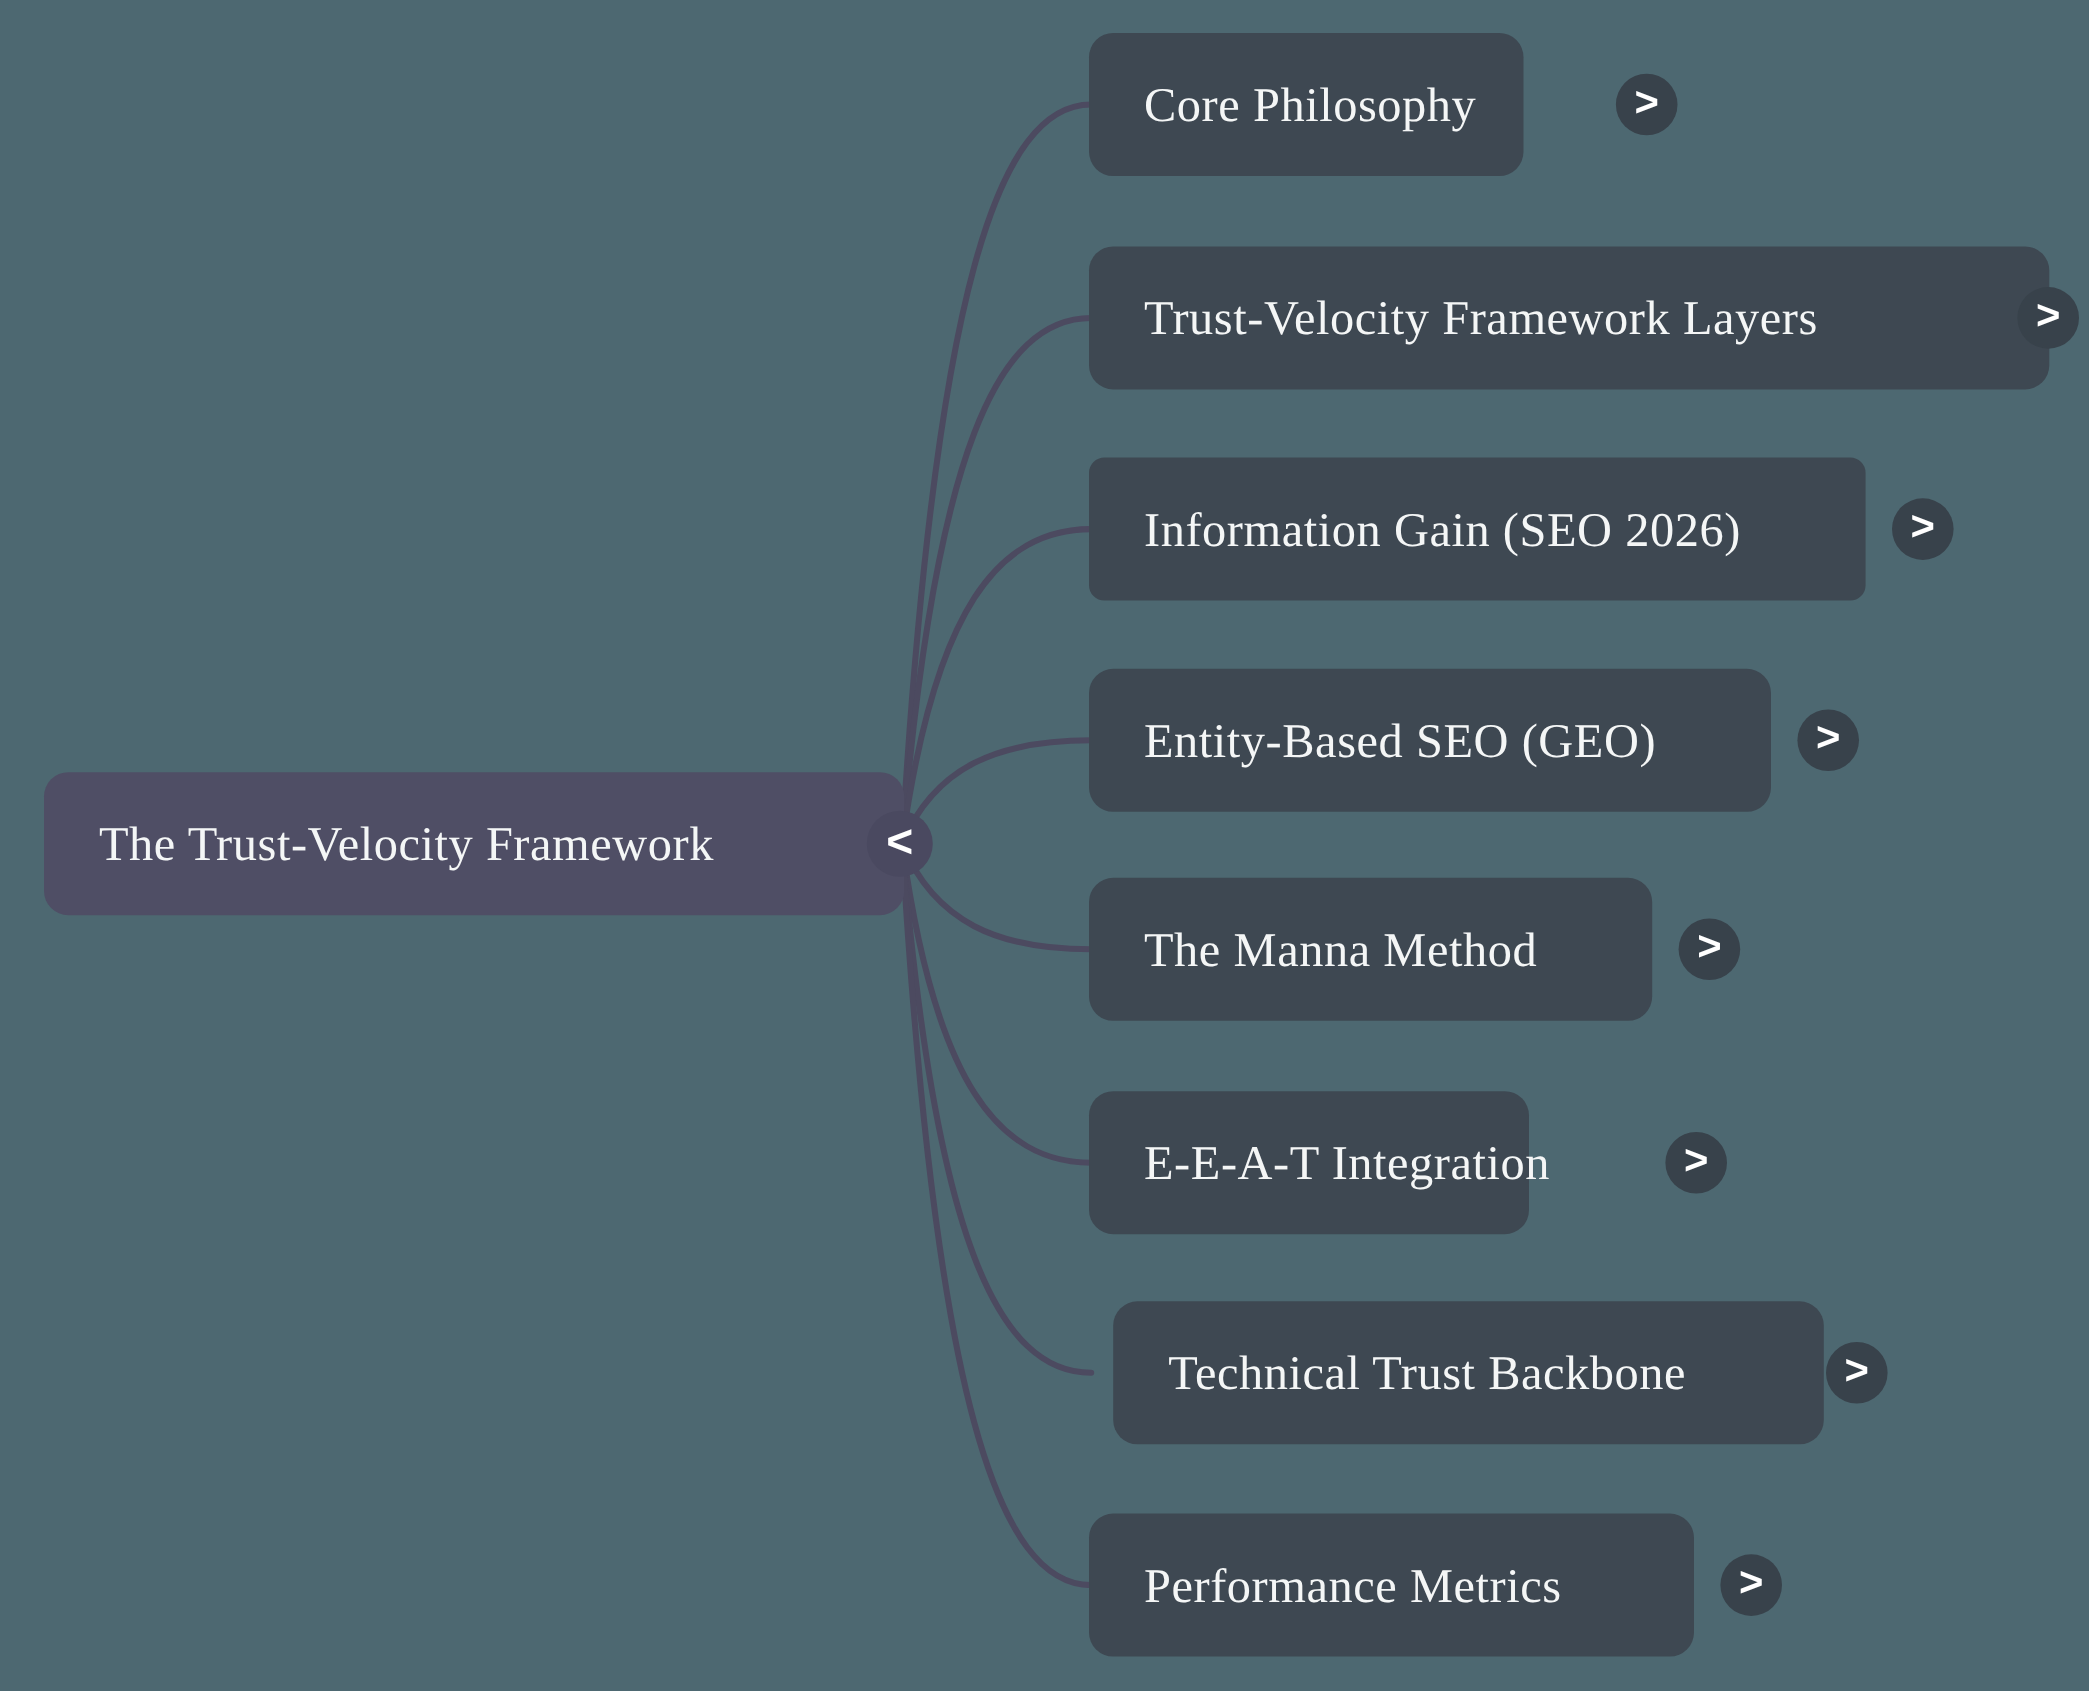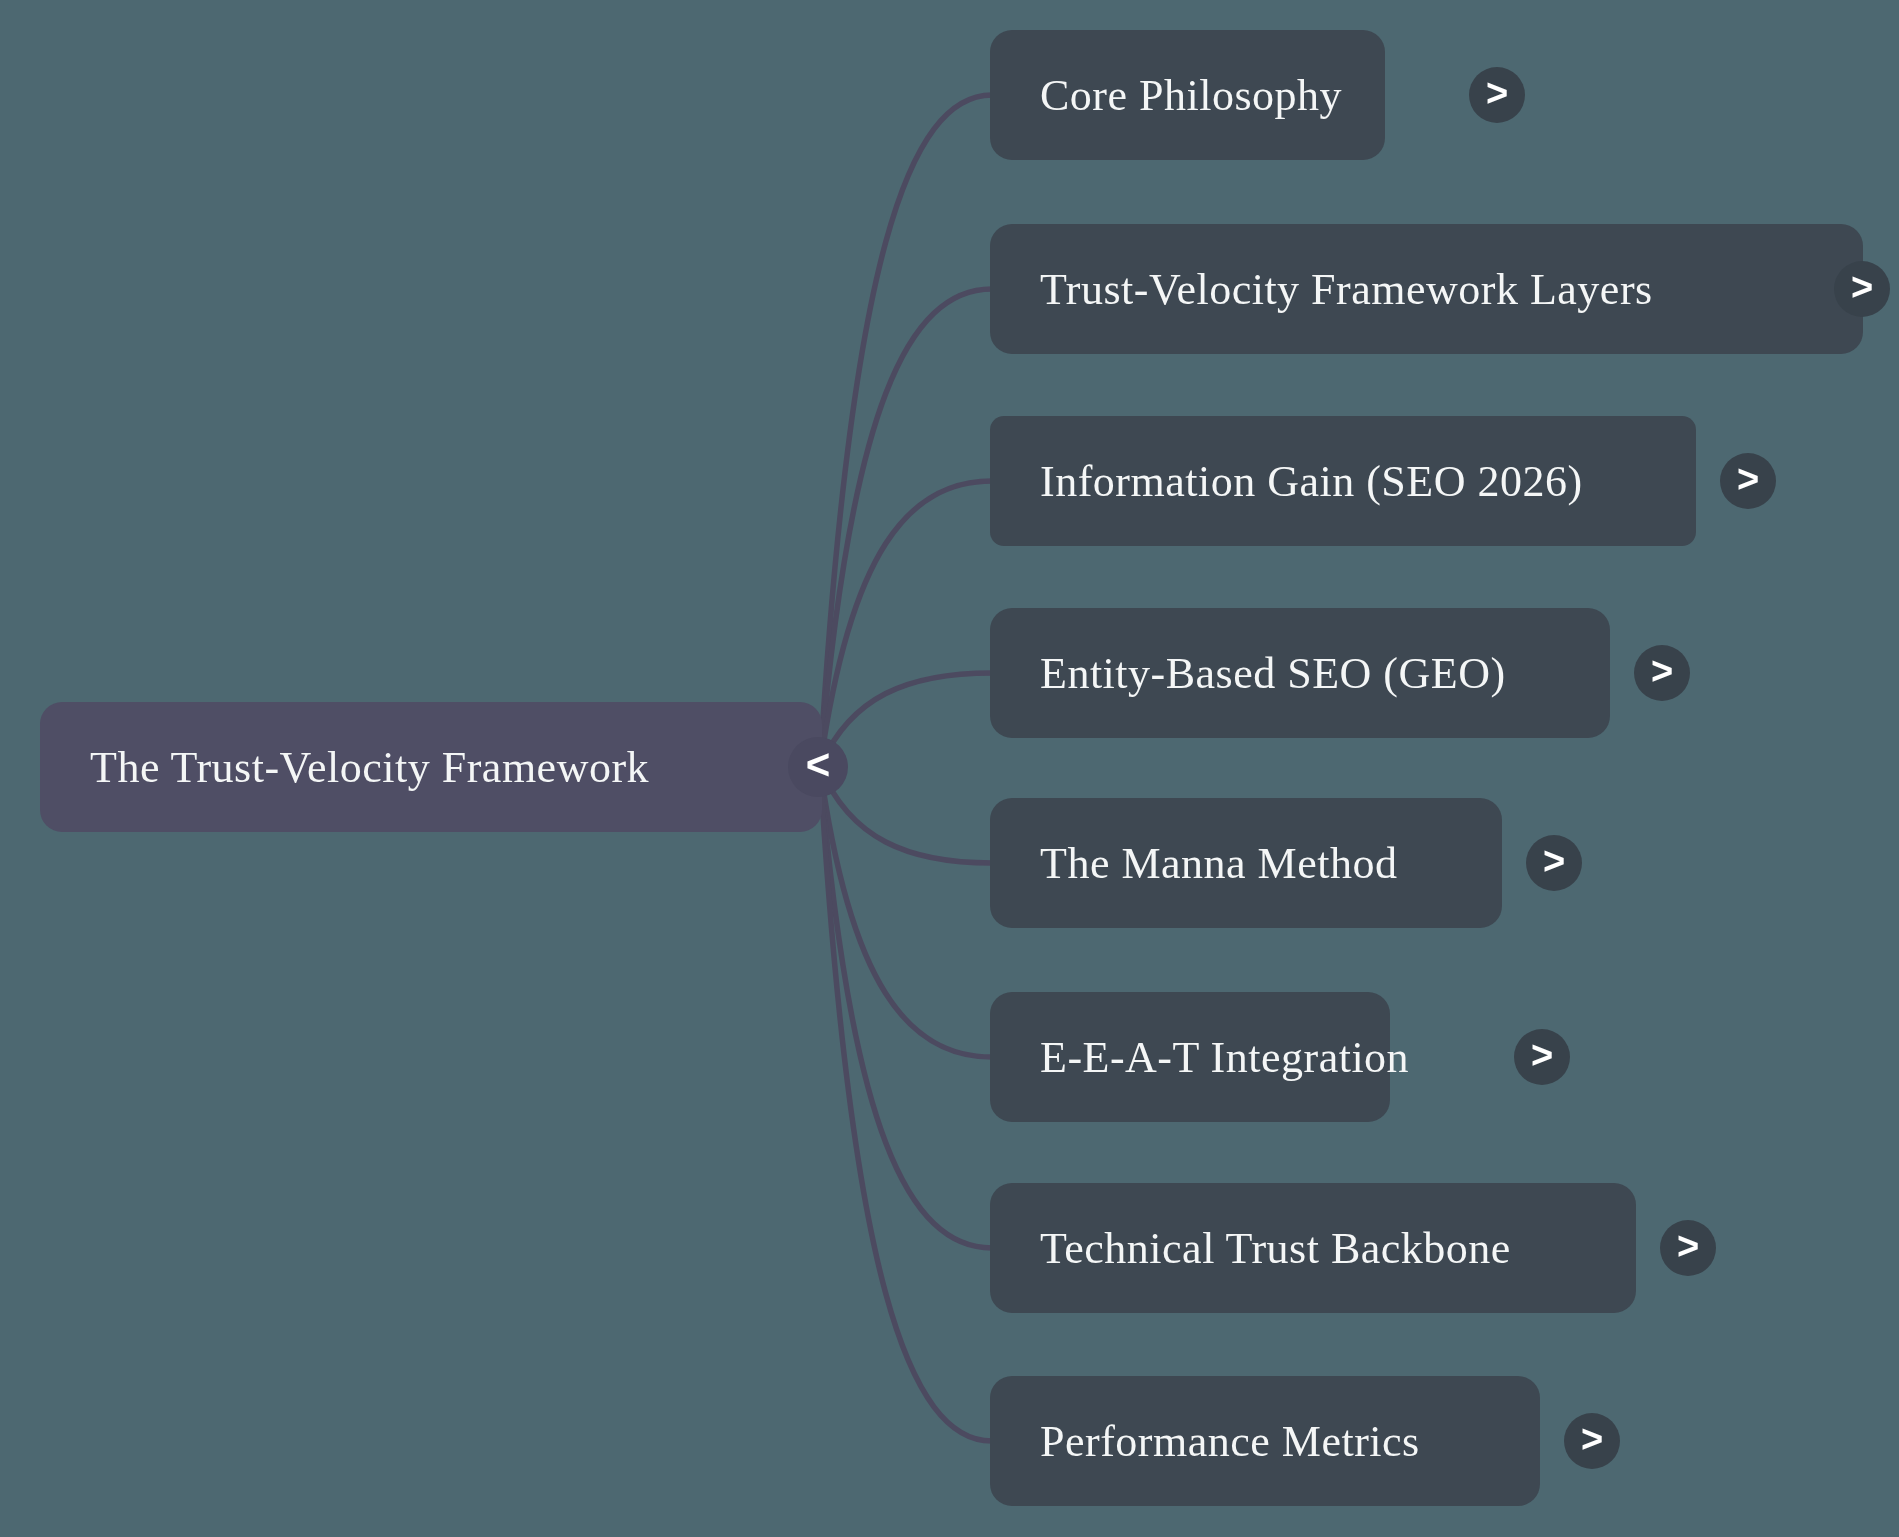"Technical Trust Backbone" div.node { left: 990px -> 1012px }
